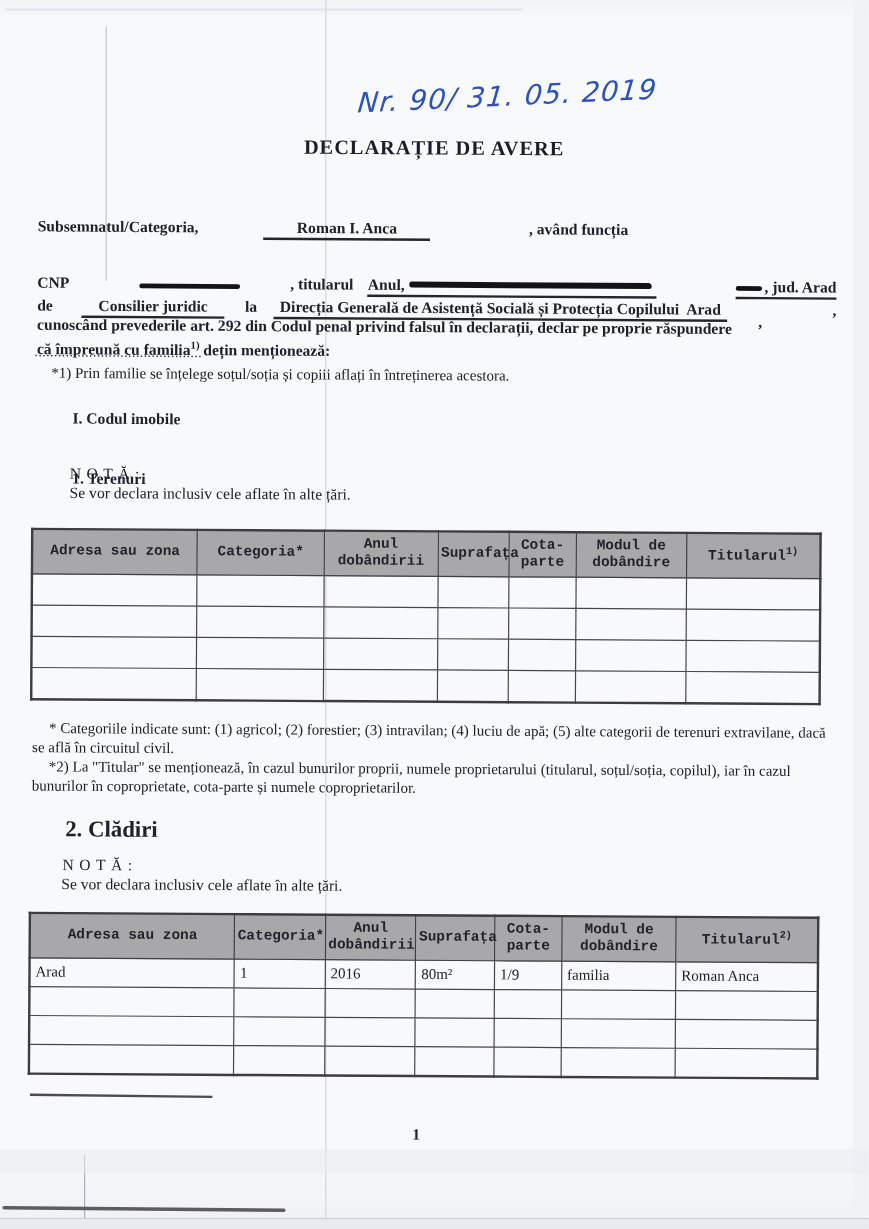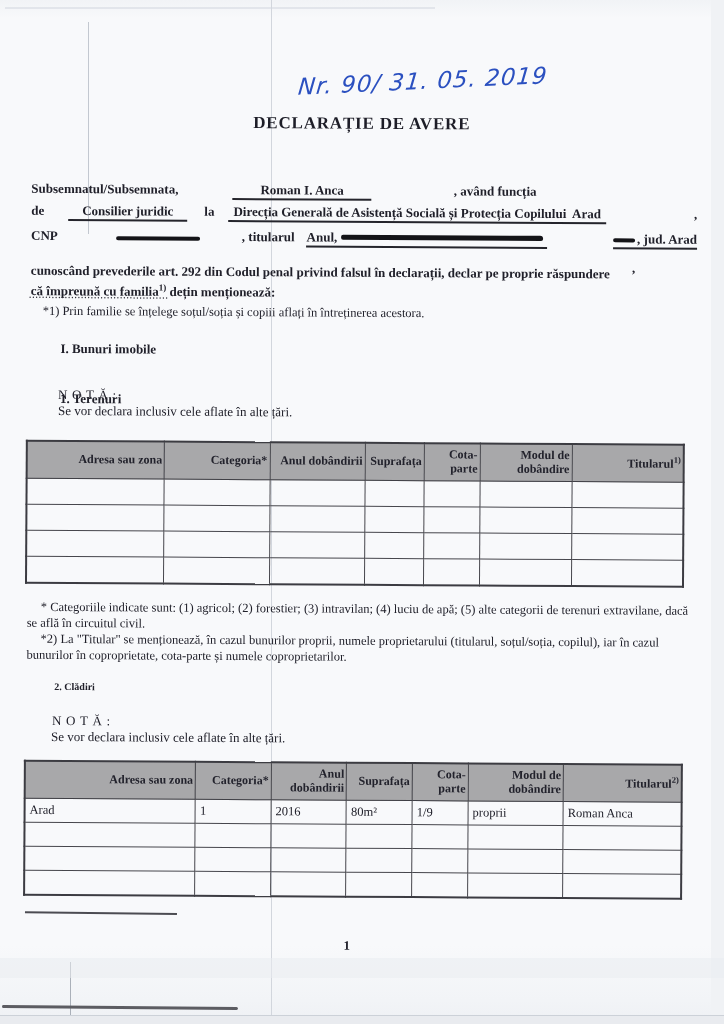"Subsemnatul/Subsemnata," span { text: Subsemnatul/Subsemnata -> Subsemnatul/Categoria }
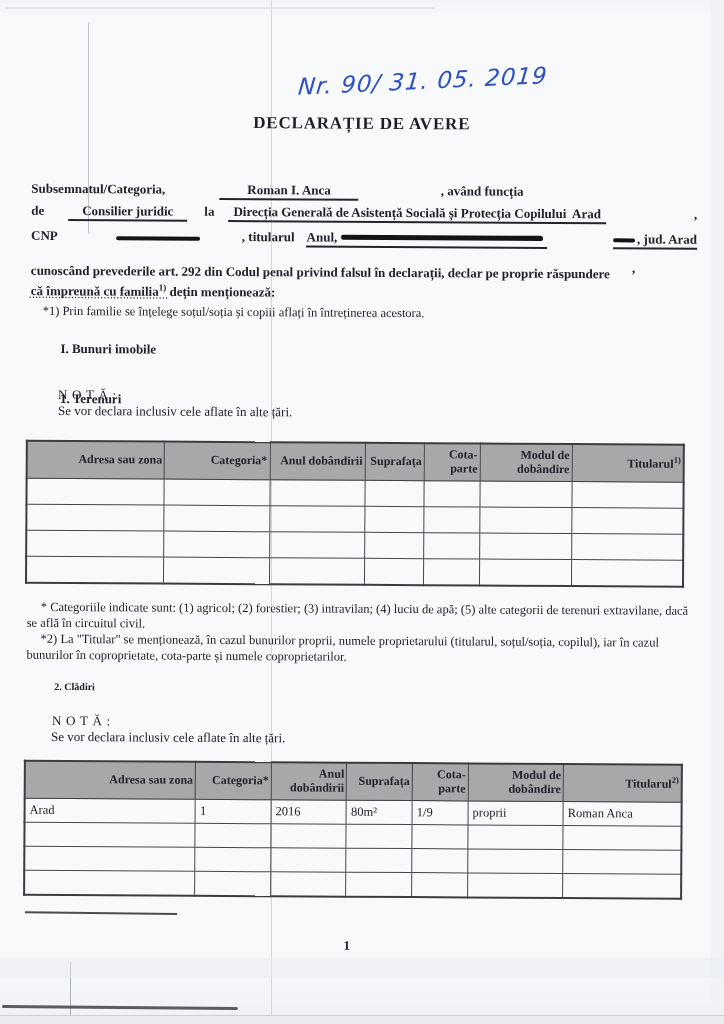"Consilier juridic" .pos-field { margin-top: none -> 44px }
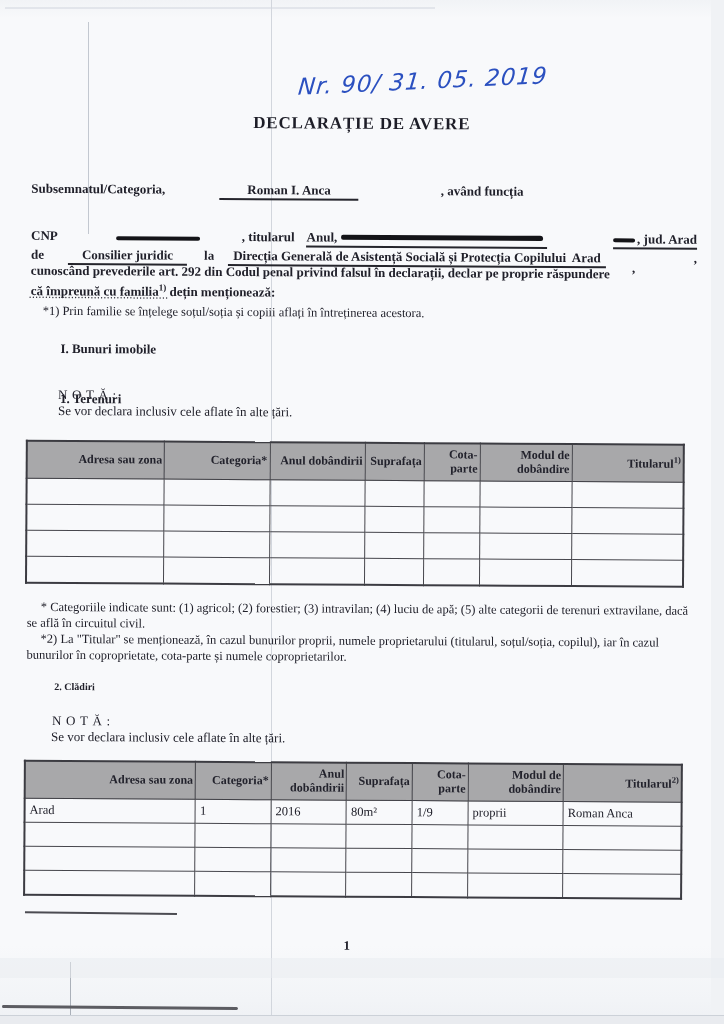"I. Bunuri imobile" div.h-imobile { text: Bunuri -> Codul }
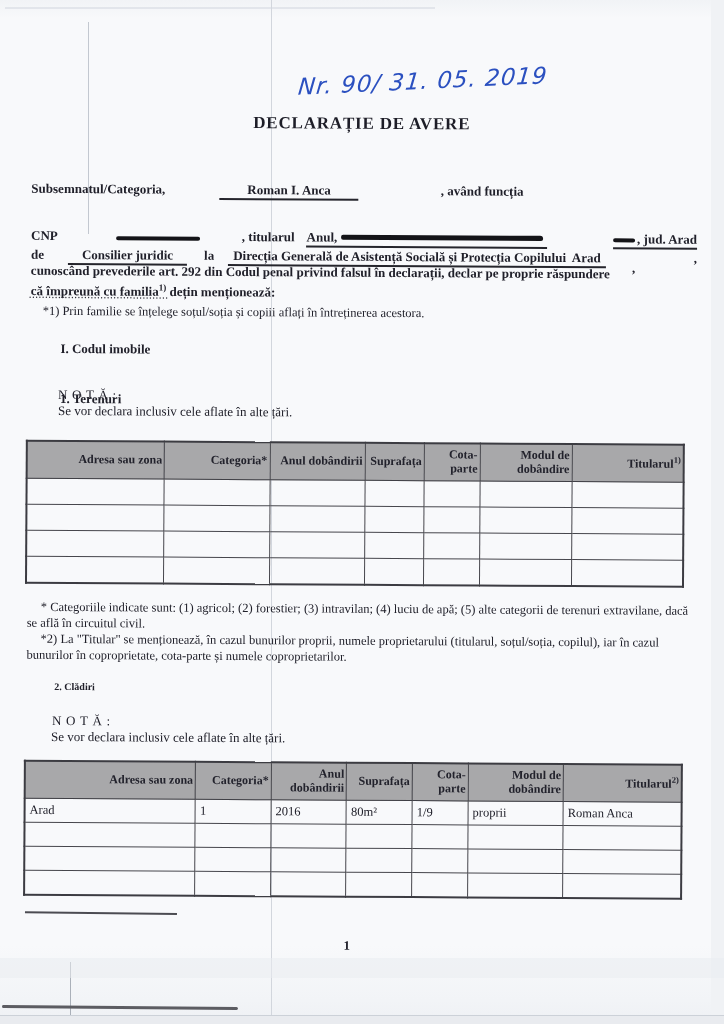"Adresa sau zona" .doc-table th { font-family: none -> Liberation Mono, monospace; text-align: right -> center }
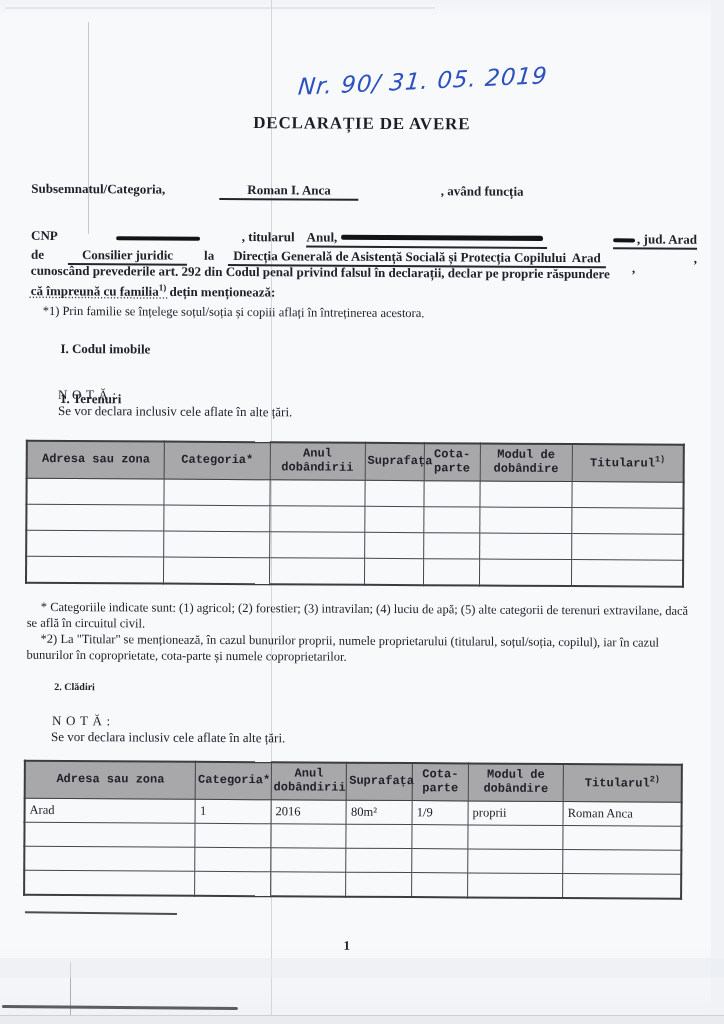"2. Clădiri" .h-cladiri { font-size: 10px -> 19px }
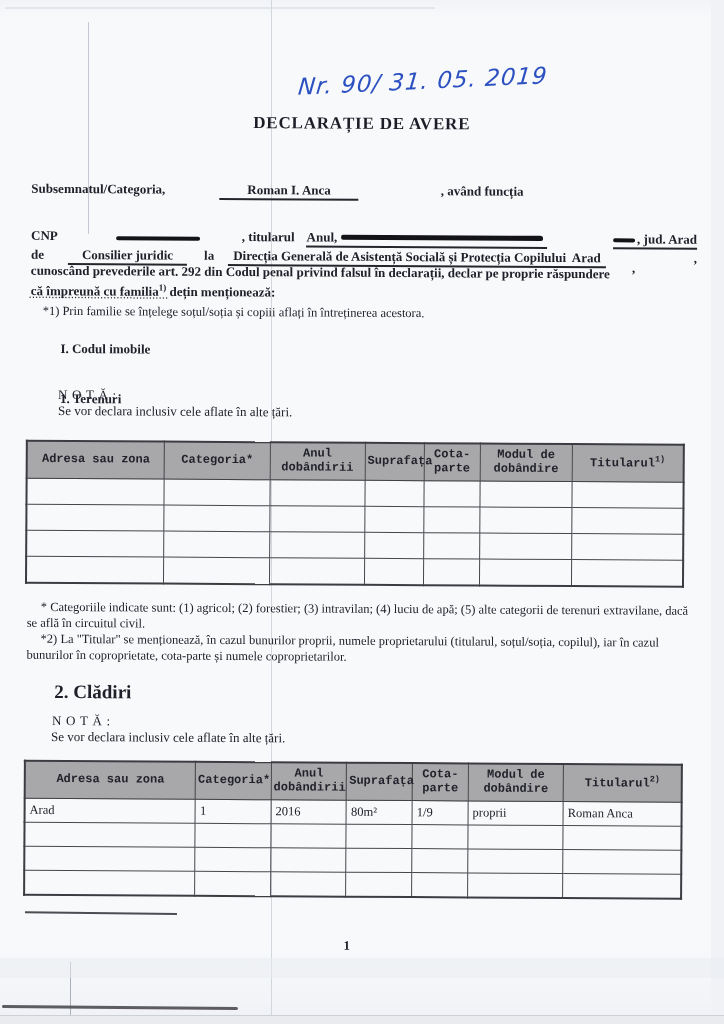"proprii" td { text: proprii -> familia }
